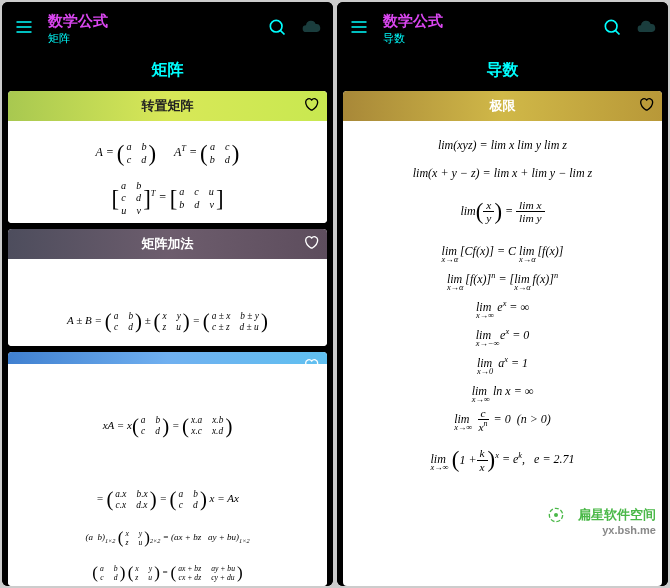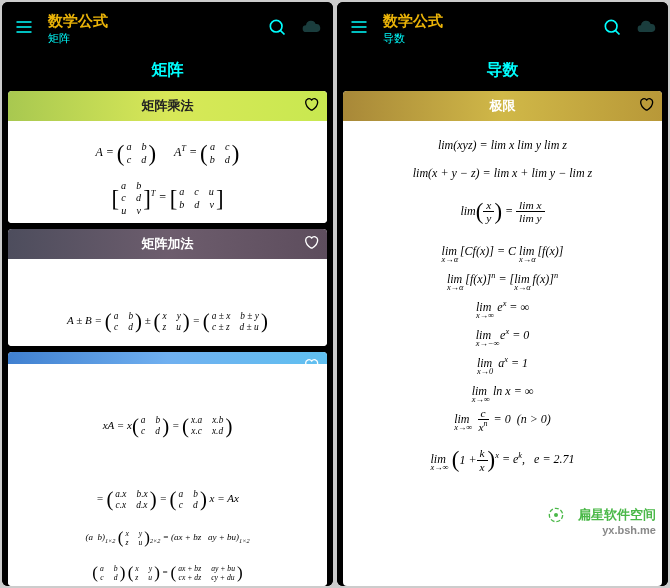"数学公式" .app-title { color: #eab308 -> #d946ef }
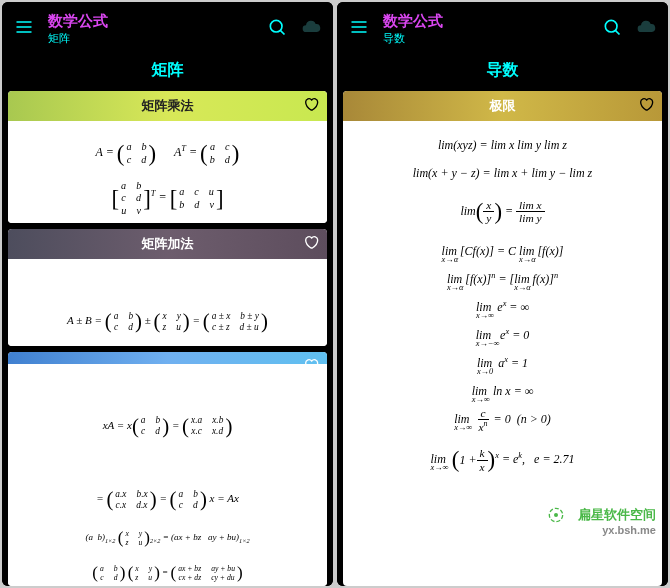"矩阵乘法" span.card-header-text { text: 矩阵乘法 -> 转置矩阵 }
